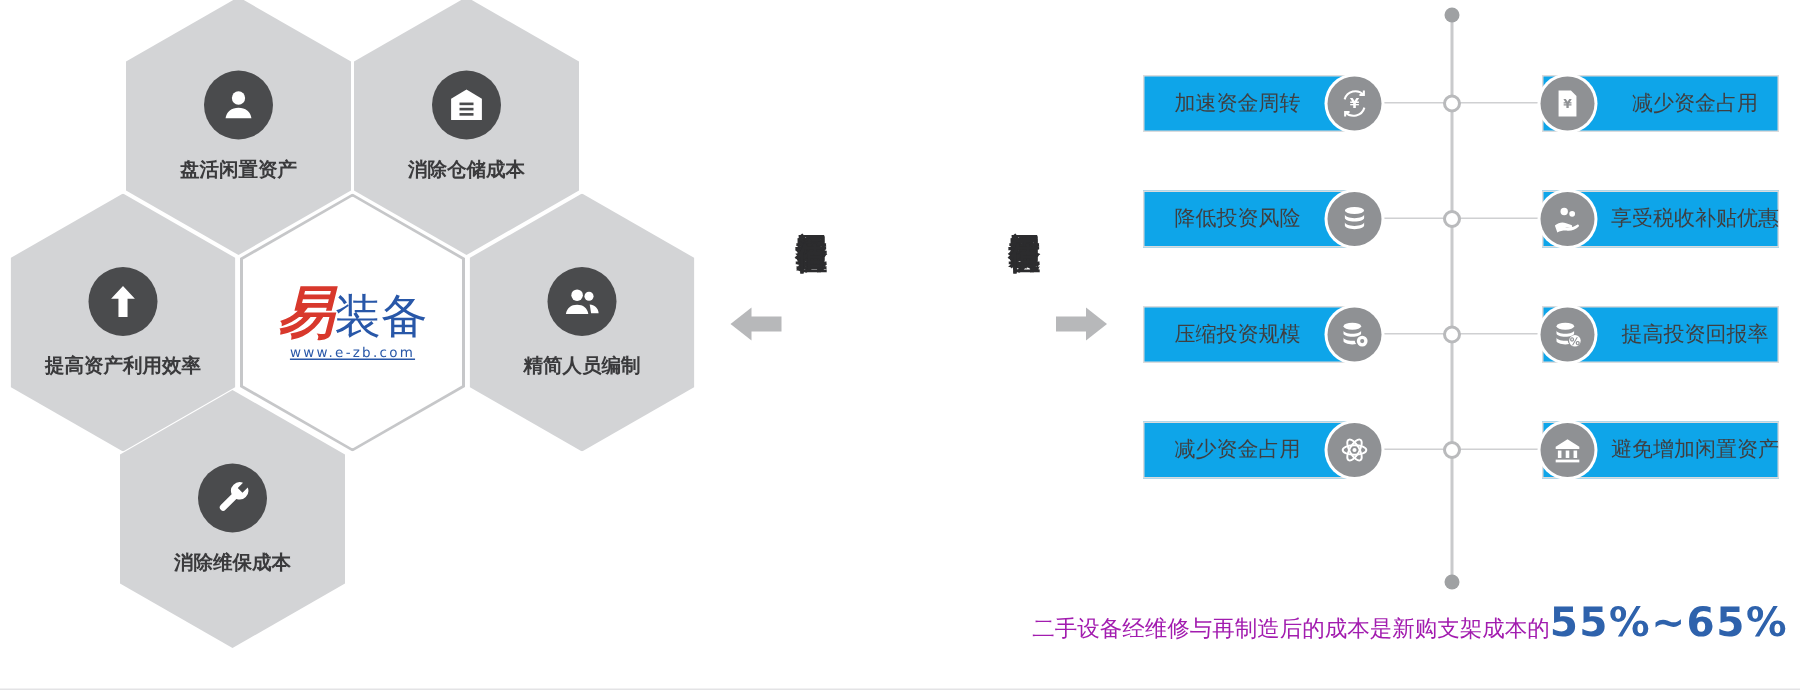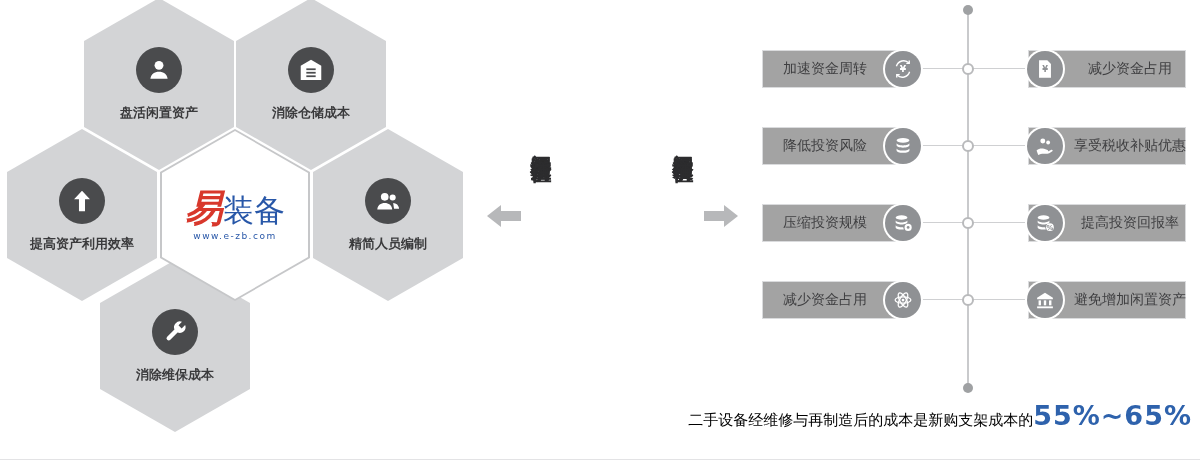"加速资金周转" .lbox,.rbox { background: #a3a3a3 -> #0ea5e9 }
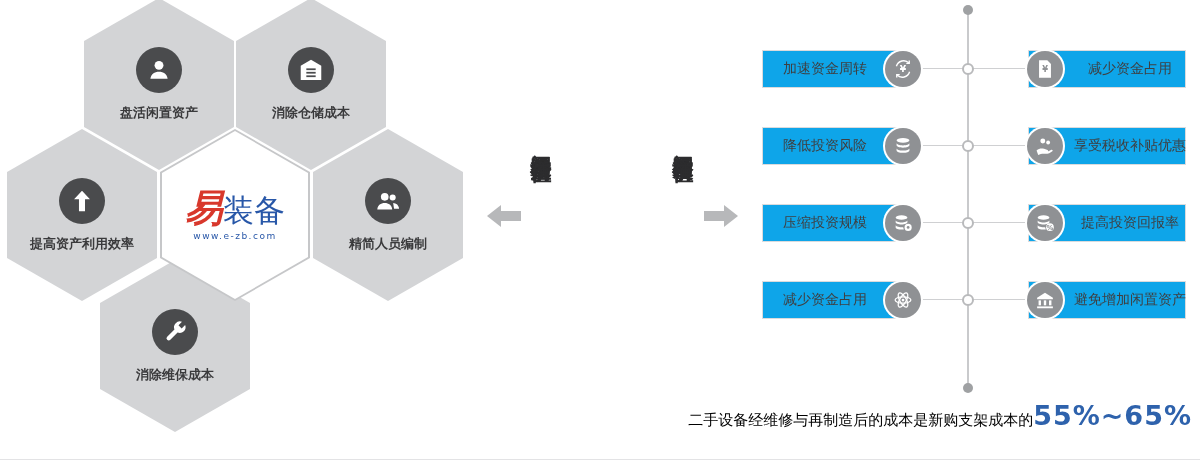"www.e-zb.com" .logo-site { text-decoration: none -> underline }
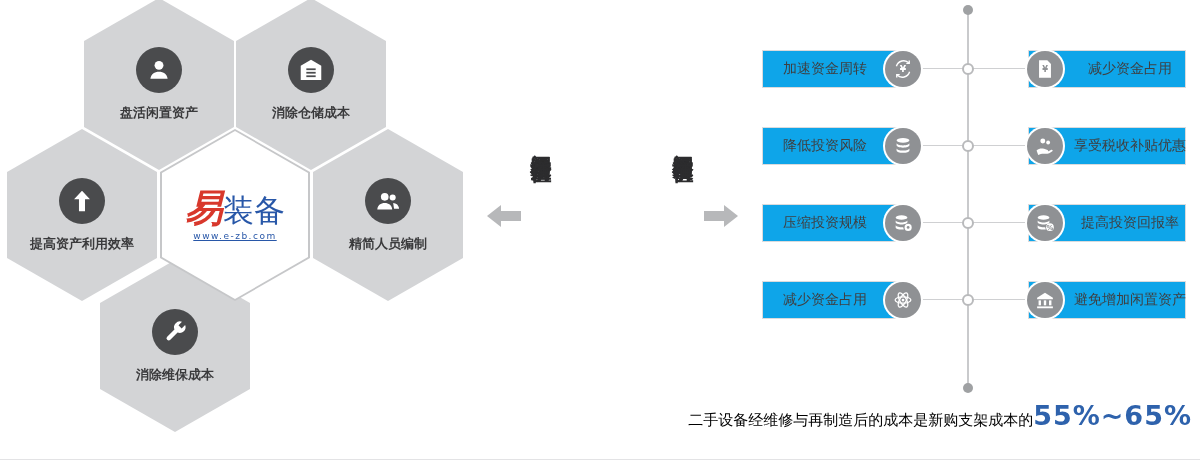"消除维保成本" .hex-bl { left: 100px -> 80px }
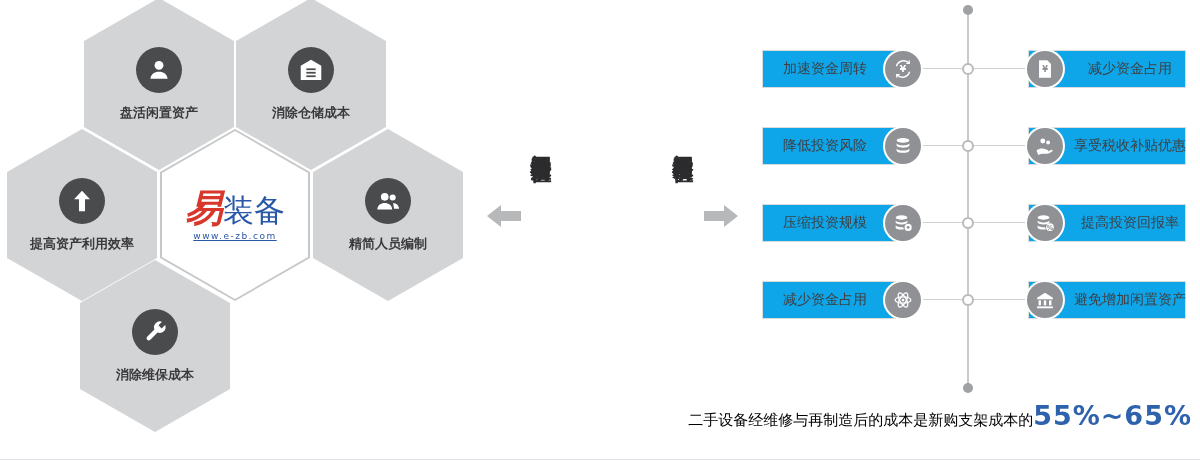"二手设备经维修与再制造后的成本是新购支架成本的" .footnote .small { color: #000000 -> #a21caf }
